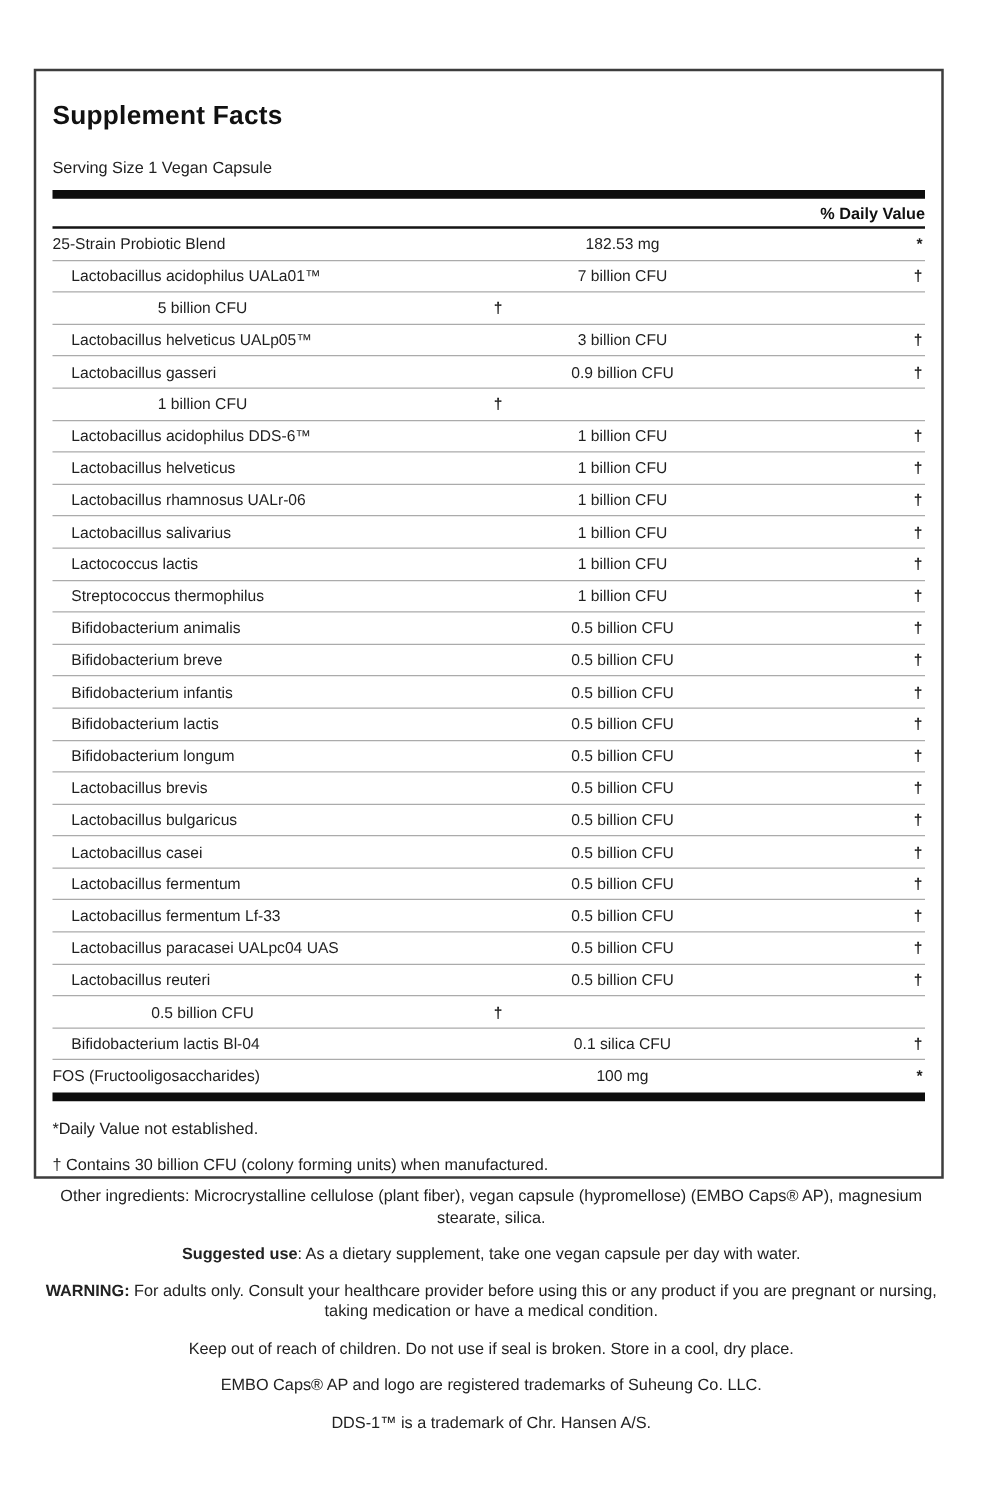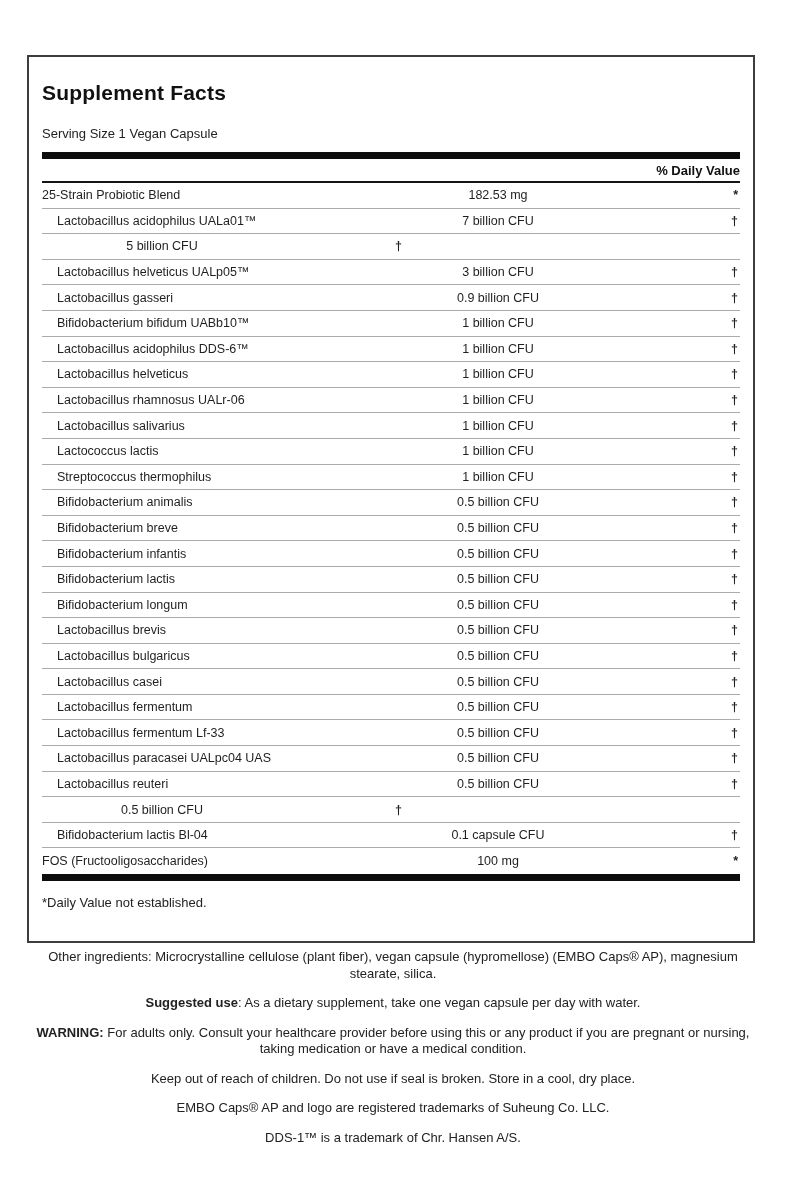"Bifidobacterium bifidum UABb10™" span.cell { html: <span>Bifidobacterium bifidum UABb10™</span> -> none }
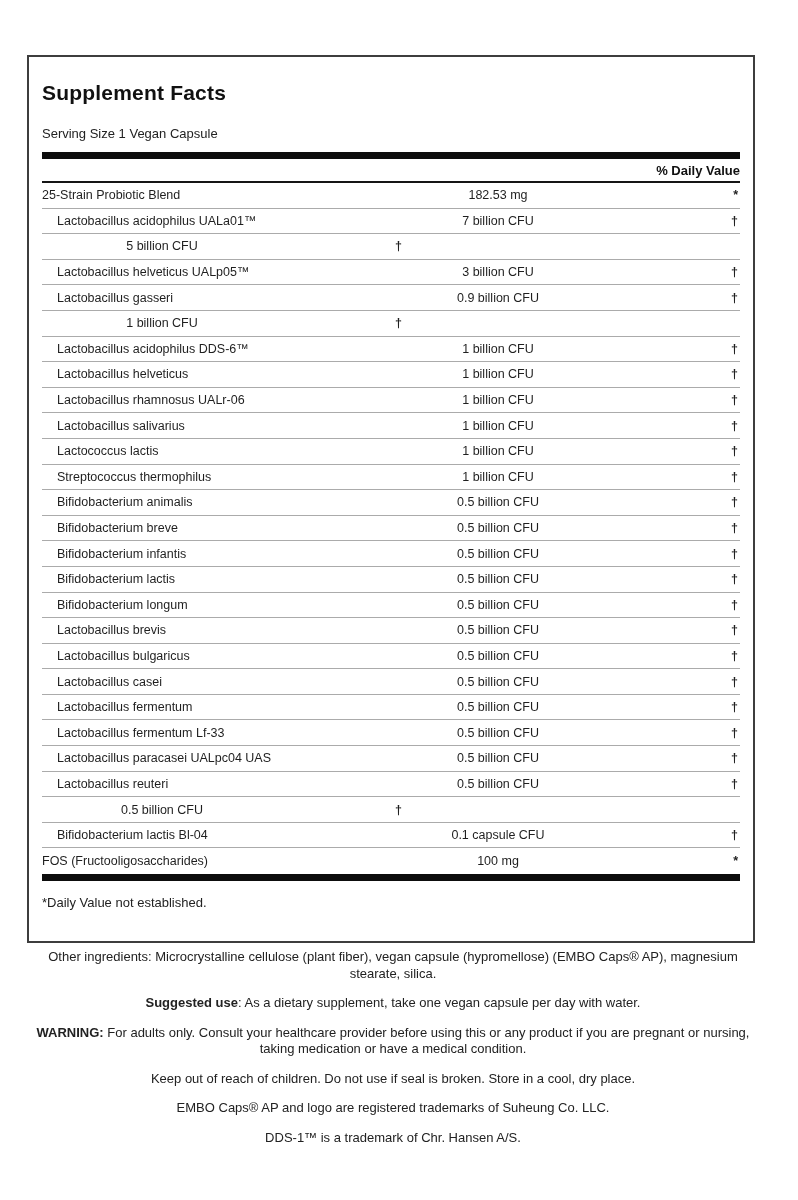"0.1 capsule CFU" span.cell { text: capsule -> silica }
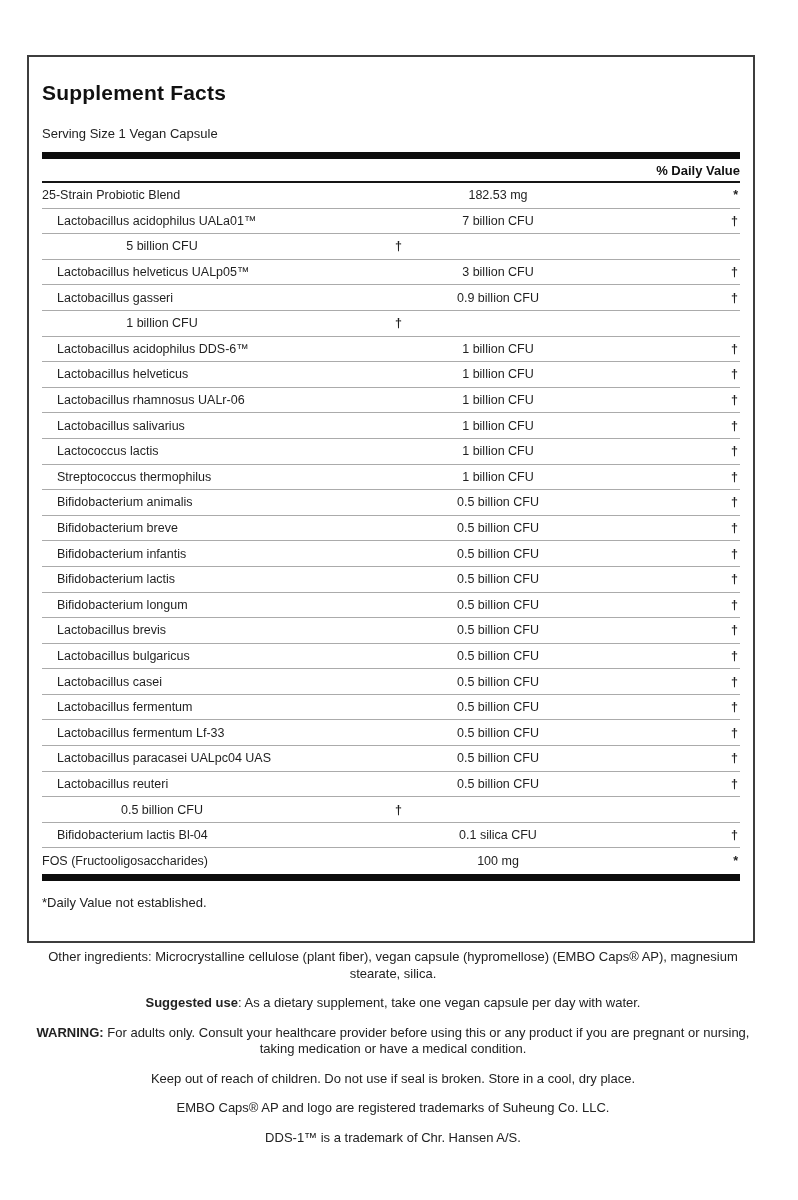"† Contains 30 billion CFU" div.footnote { html: none -> <div>† Contains 30 billion CFU (colony forming units) when manufactured.</div> }
